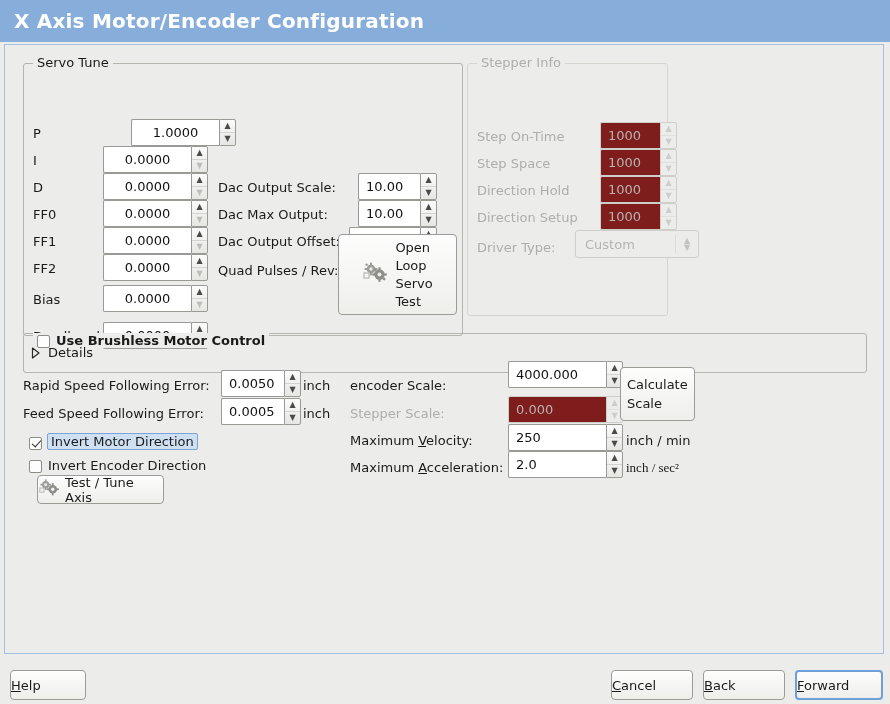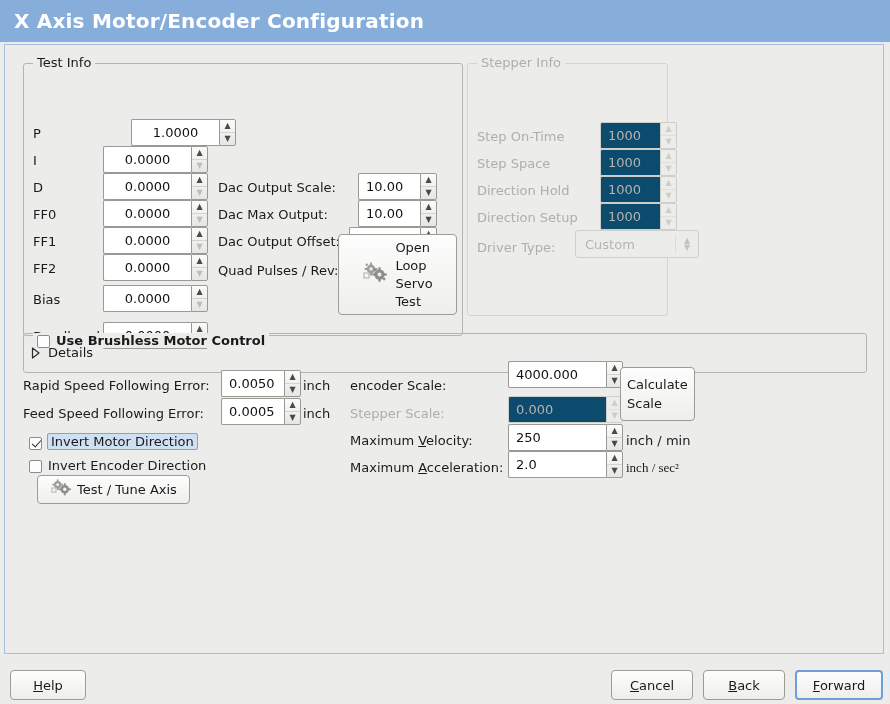"Test Info" span.gb-title { text: Test Info -> Servo Tune }
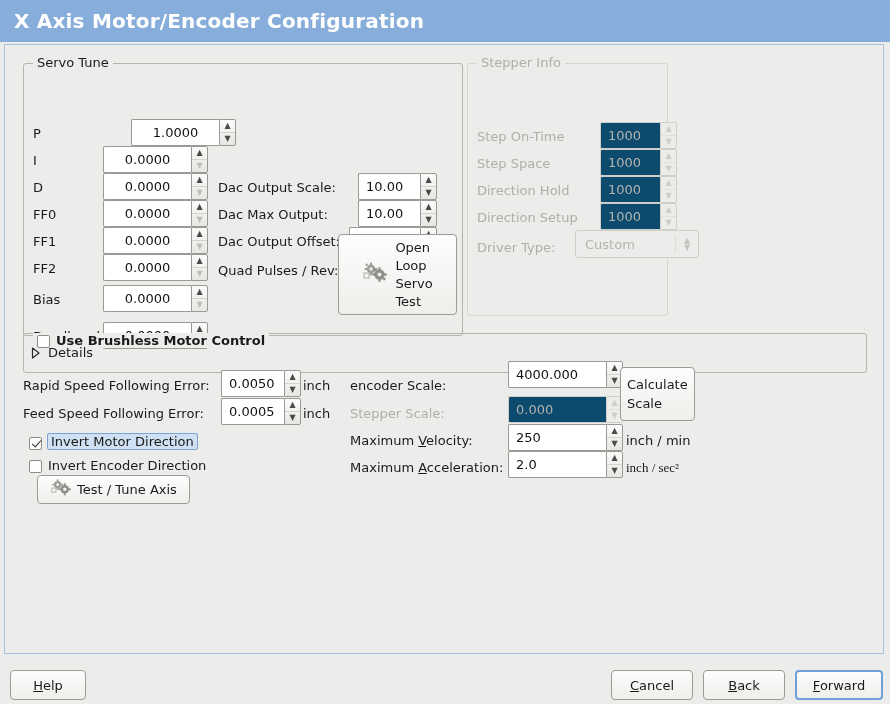"1000" .spin.disabled .fld { background: #0c4a6e -> #7f1d1d }
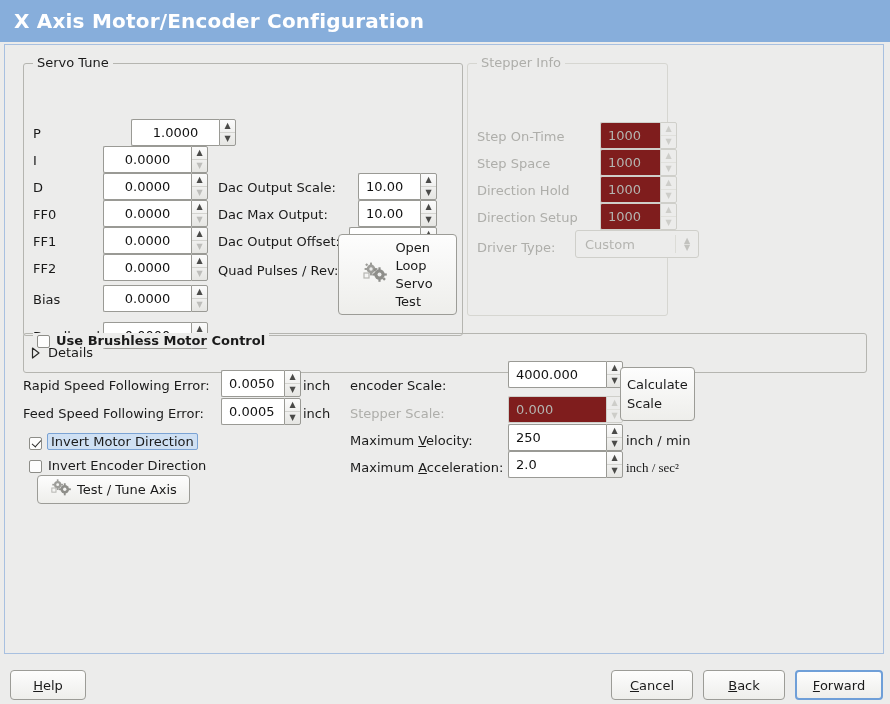"Test / Tune Axis" div.btn { width: 153px -> 127px }
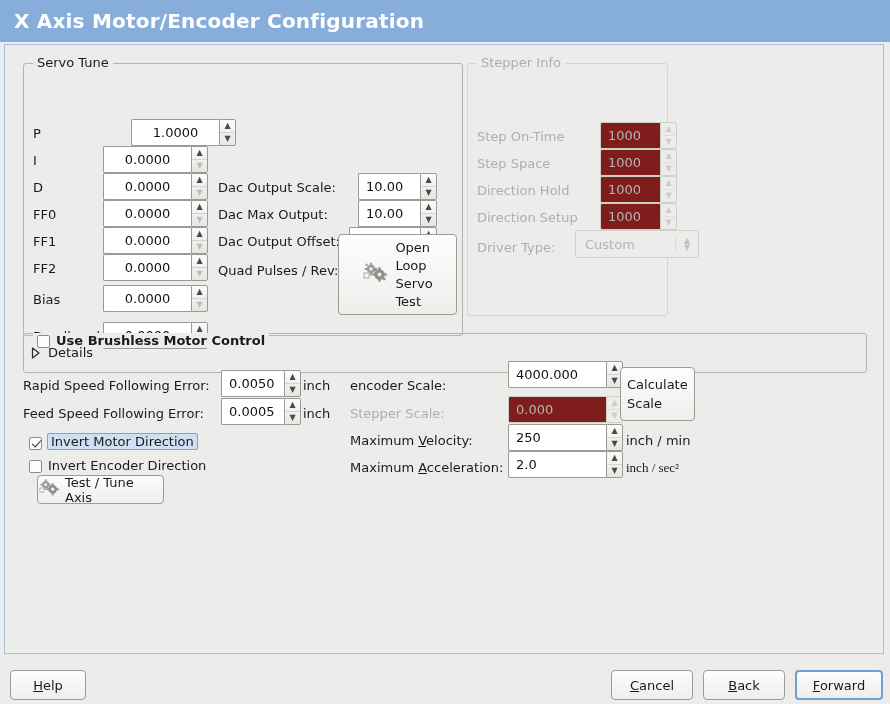"Help" .btn { justify-content: center -> none }
